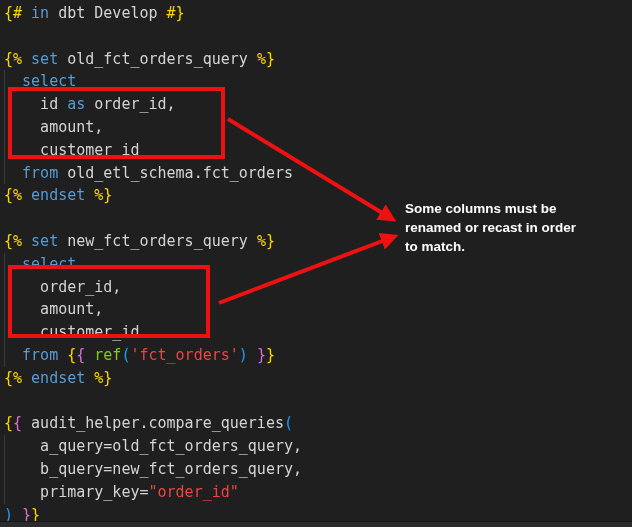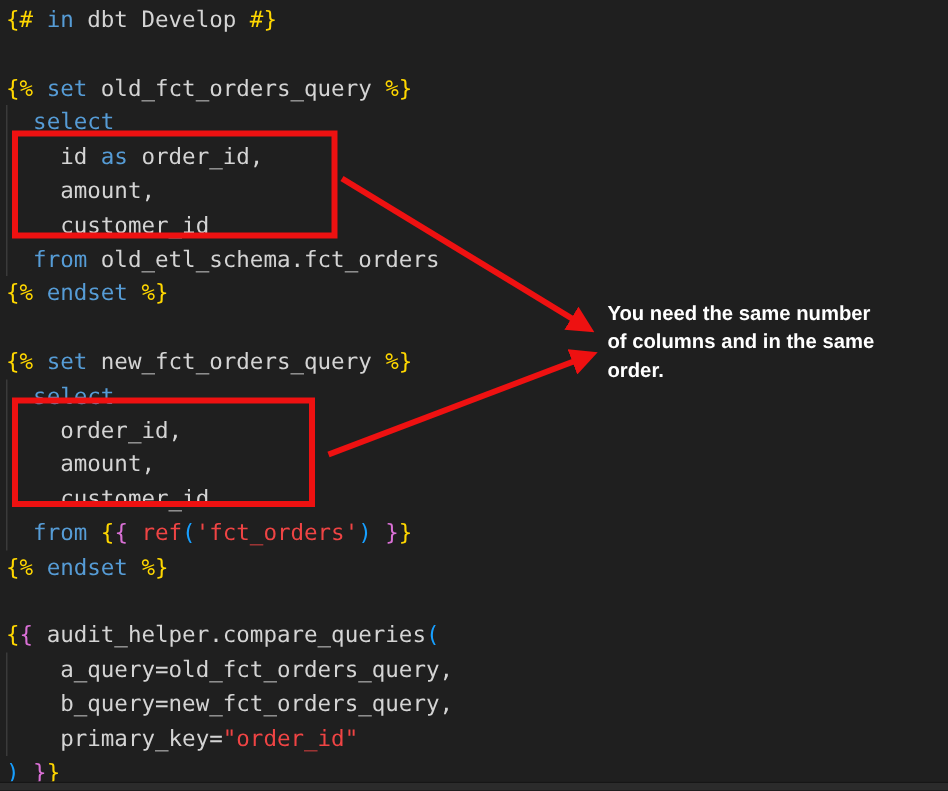"Some columns must be" div { html: none -> <div>Some columns must be renamed or recast in order to match.</div> }
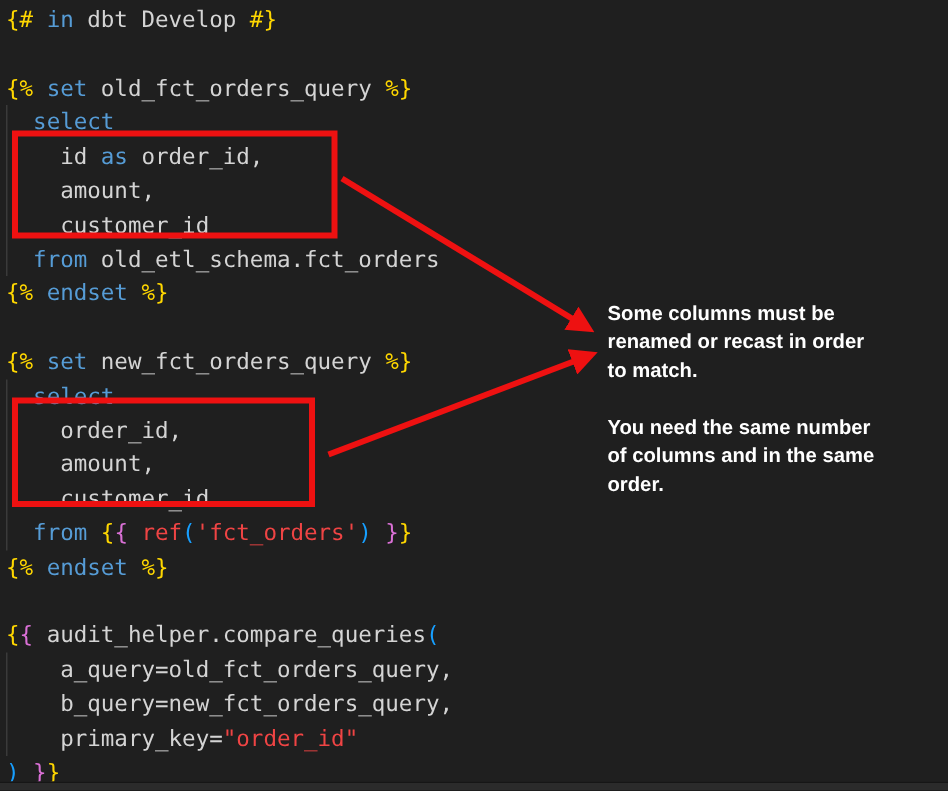"You need the same number" div { html: <div>You need the same number of columns and in the same order.</div> -> none }
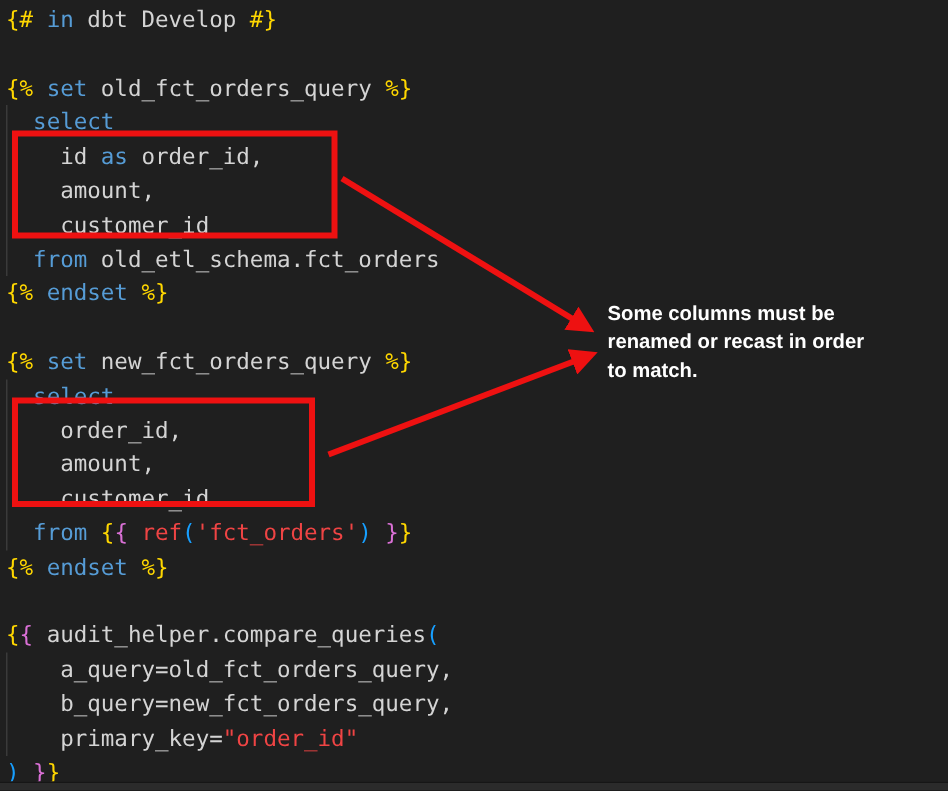"ref" .c-entity { color: #ef4444 -> #84cc16 }
